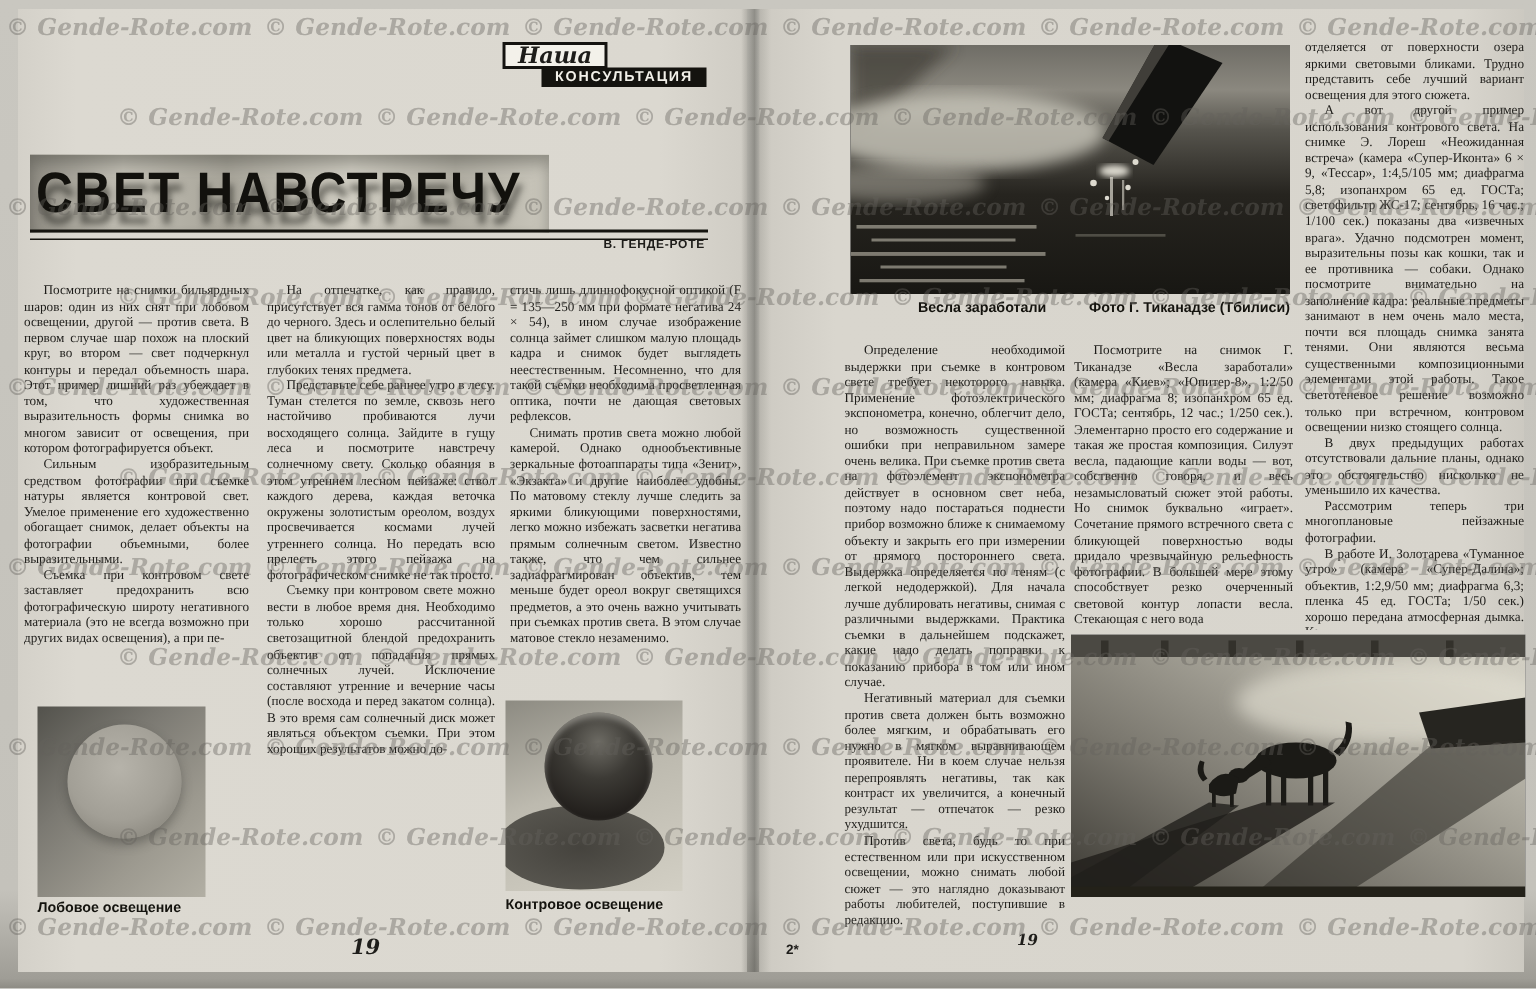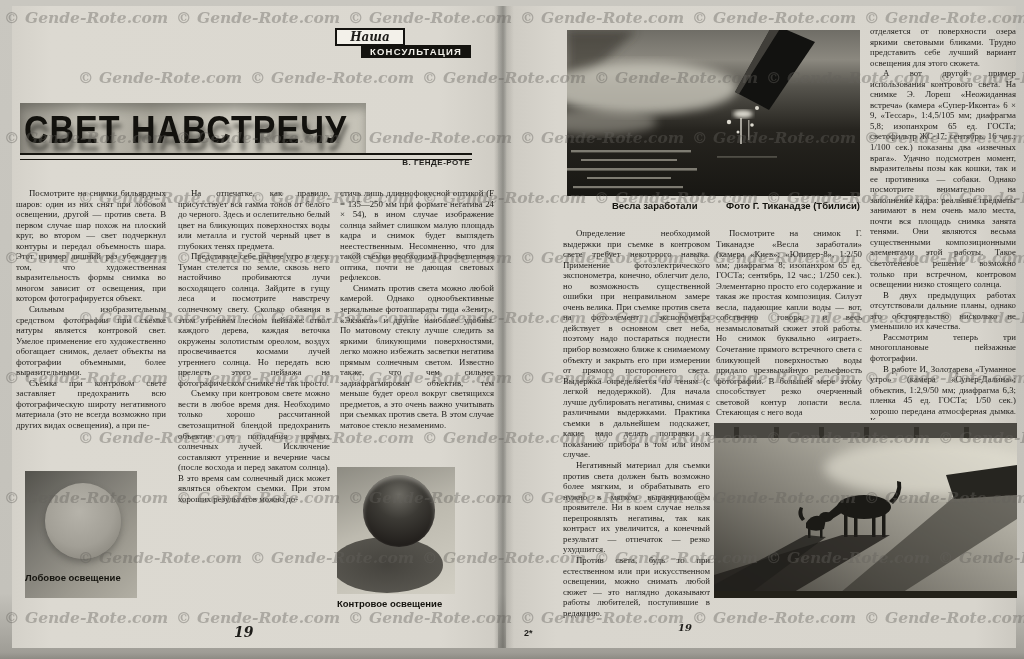"Наша" .mast-script { font-size: 12px -> 15px }
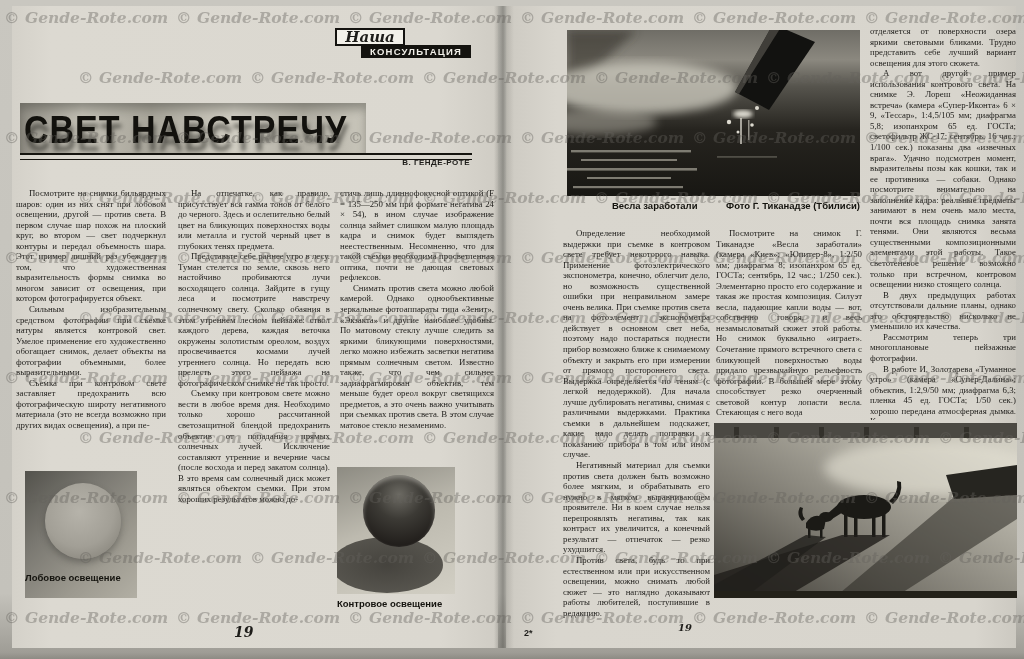"Лобовое освещение" div.caption { top: 566px -> 594px }
